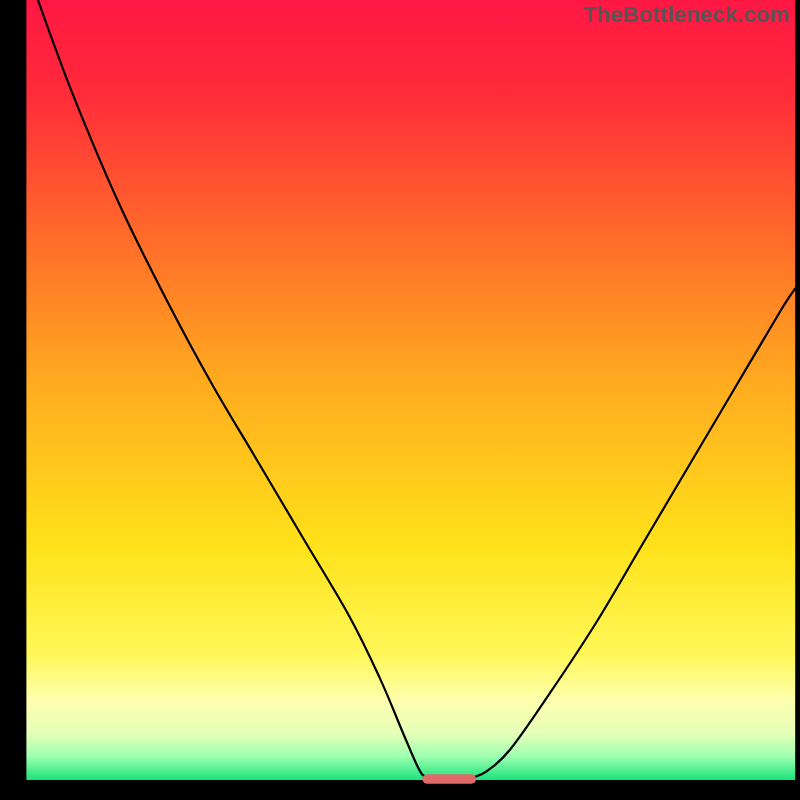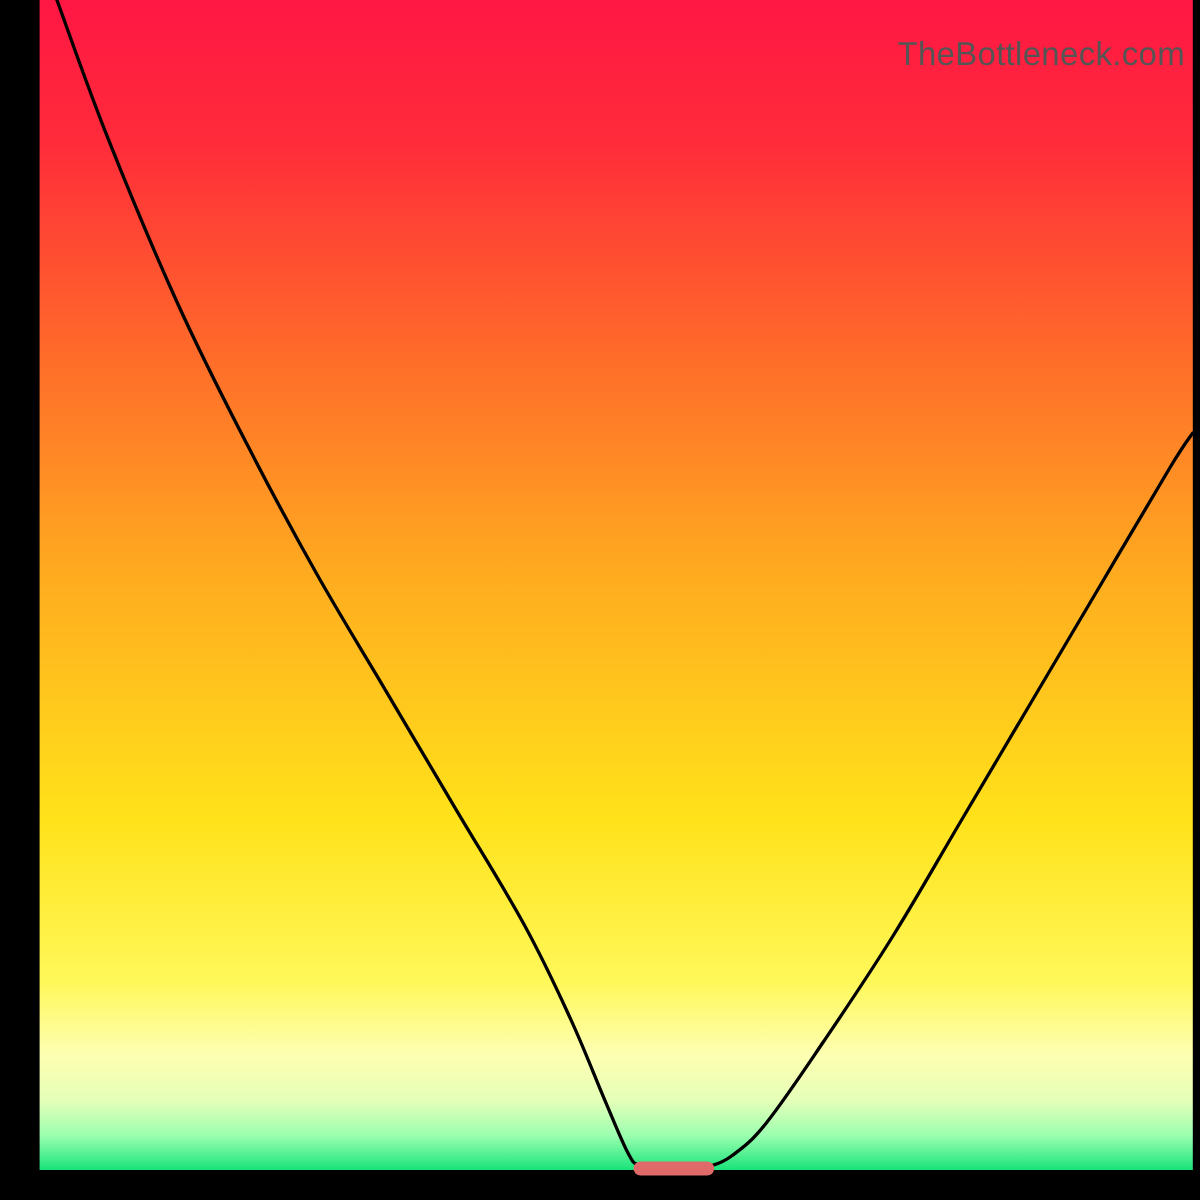"TheBottleneck.com" .watermark { font-weight: 400 -> 700; margin-top: 21px -> none }
